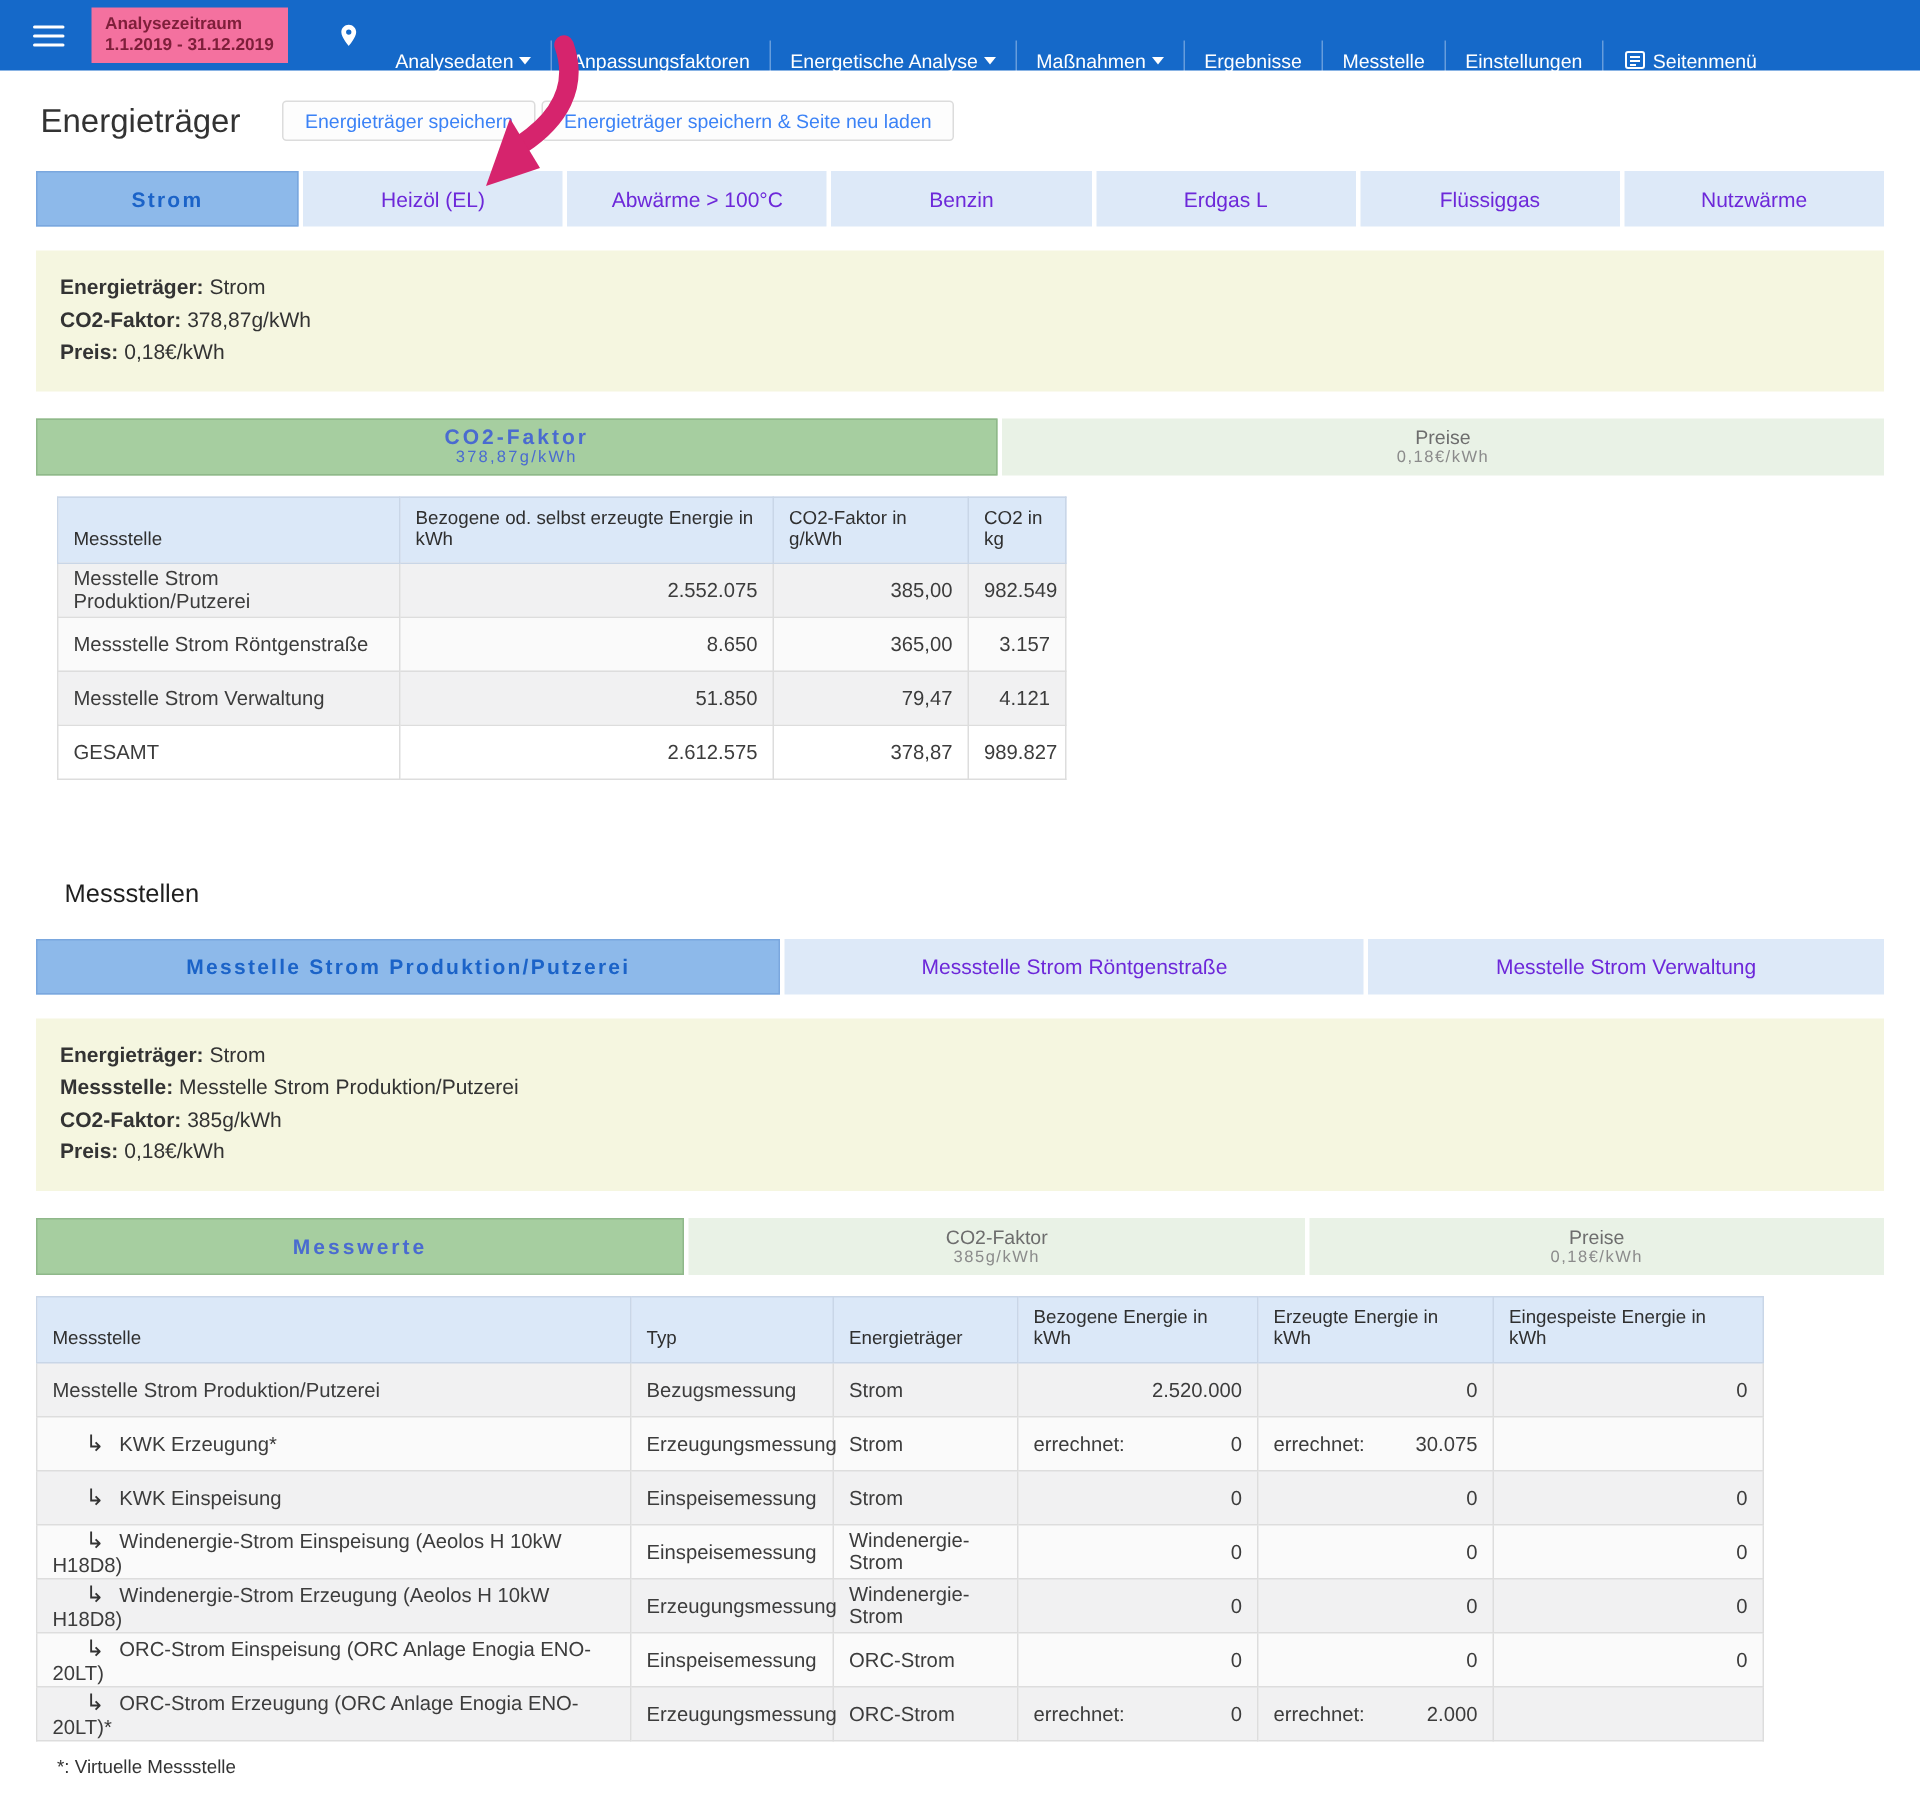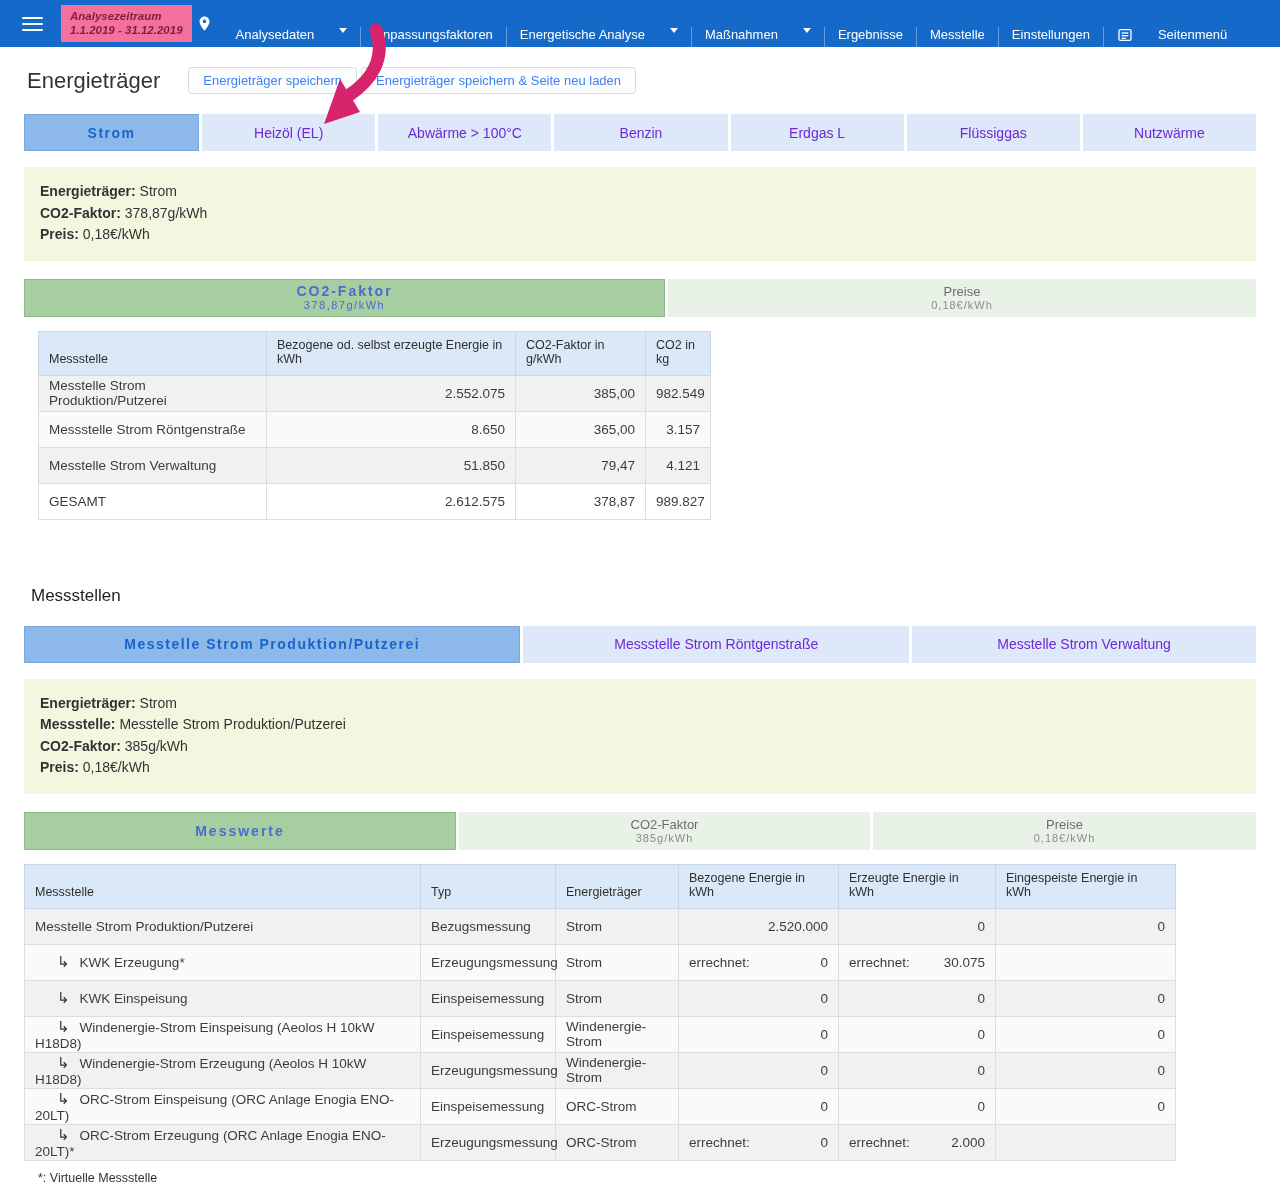"Analysezeitraum" .period { font-style: italic -> none; margin-right: 0 -> 28px }
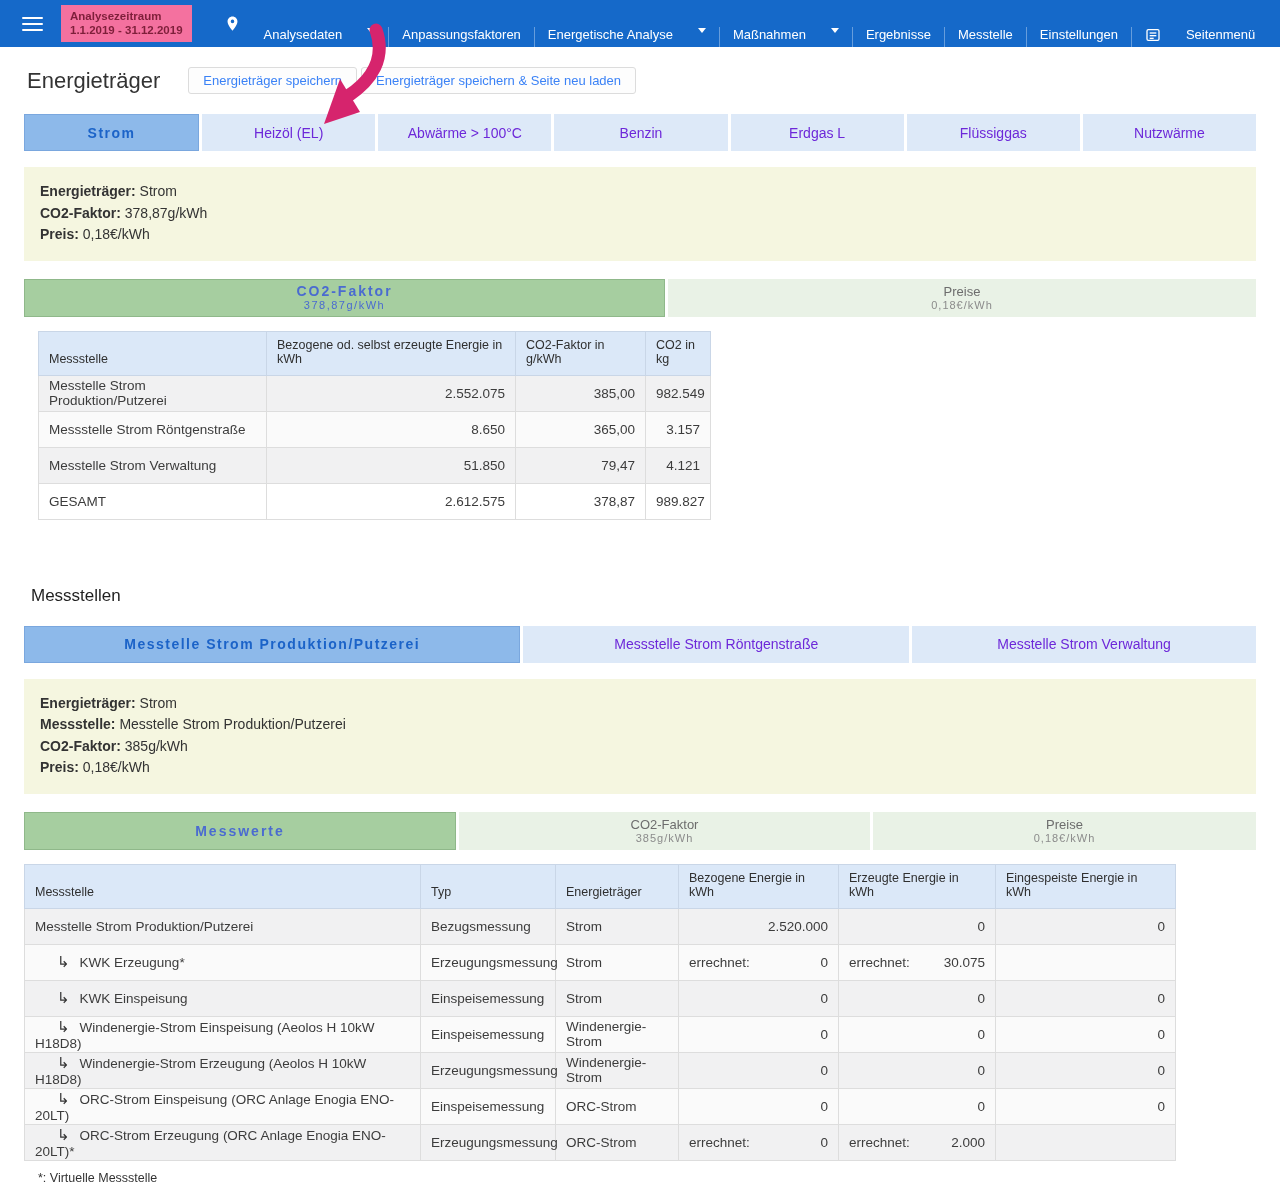"Analysedaten" .navitem { align-items: flex-start -> center; gap: 25px -> 4px }
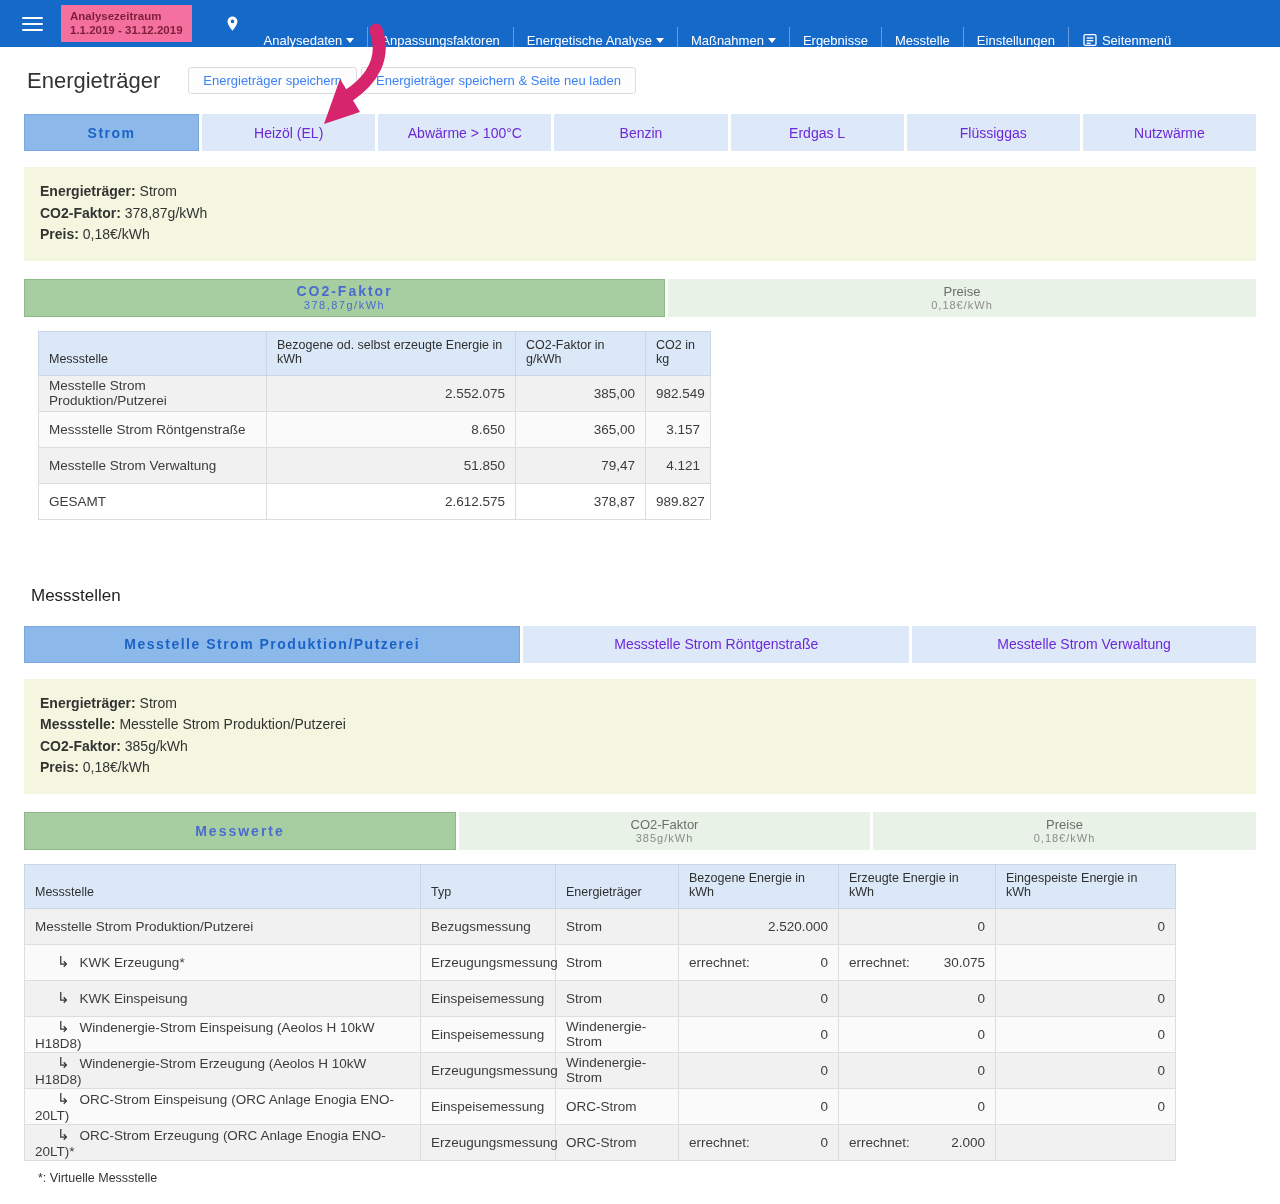"Messstellen" h2 { margin: 66px 0 18px 7px -> 66px 0 18px 19px }
